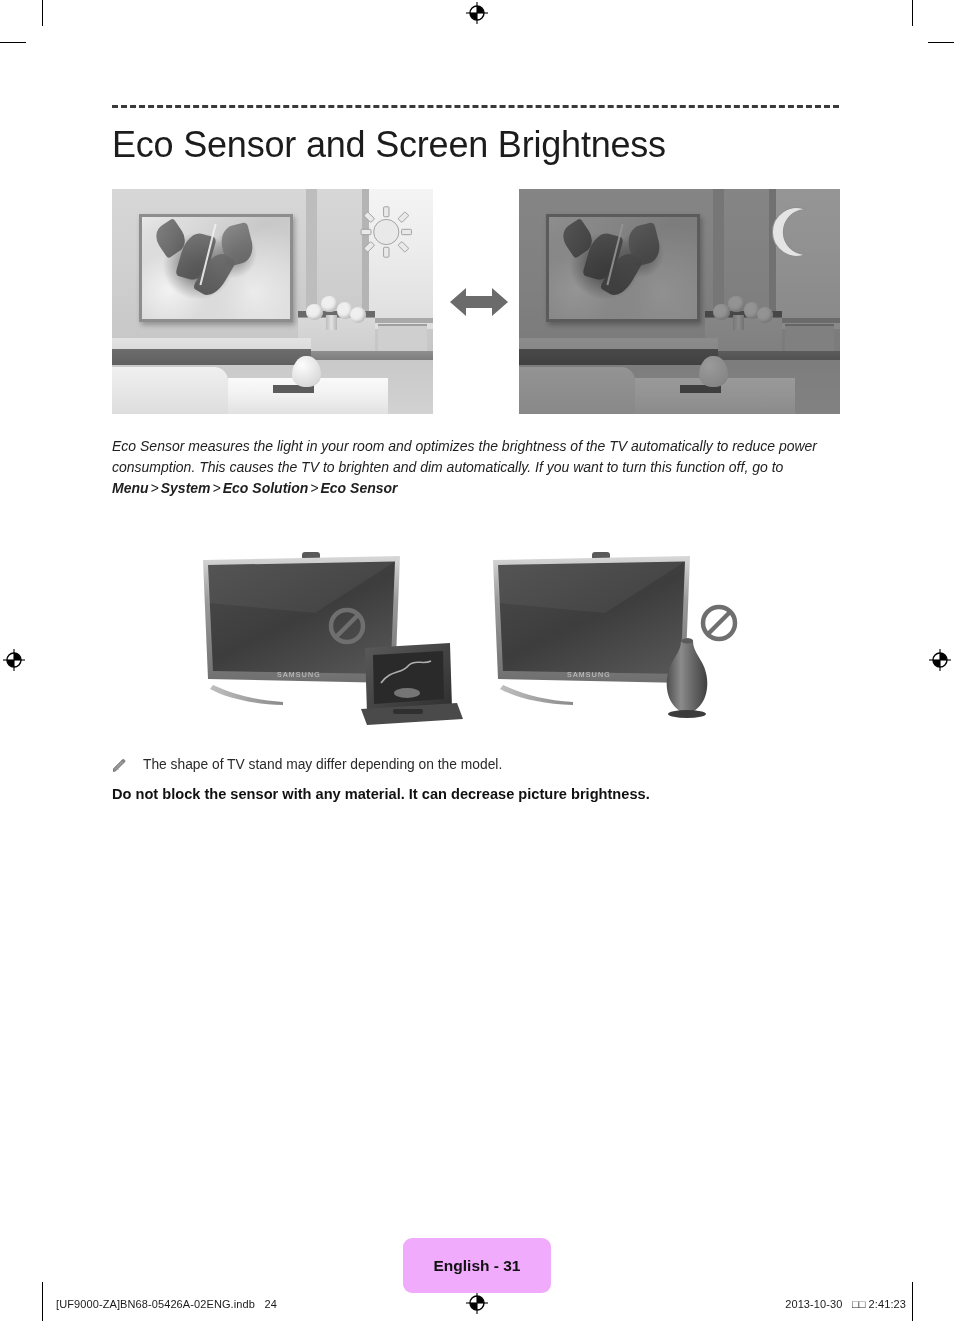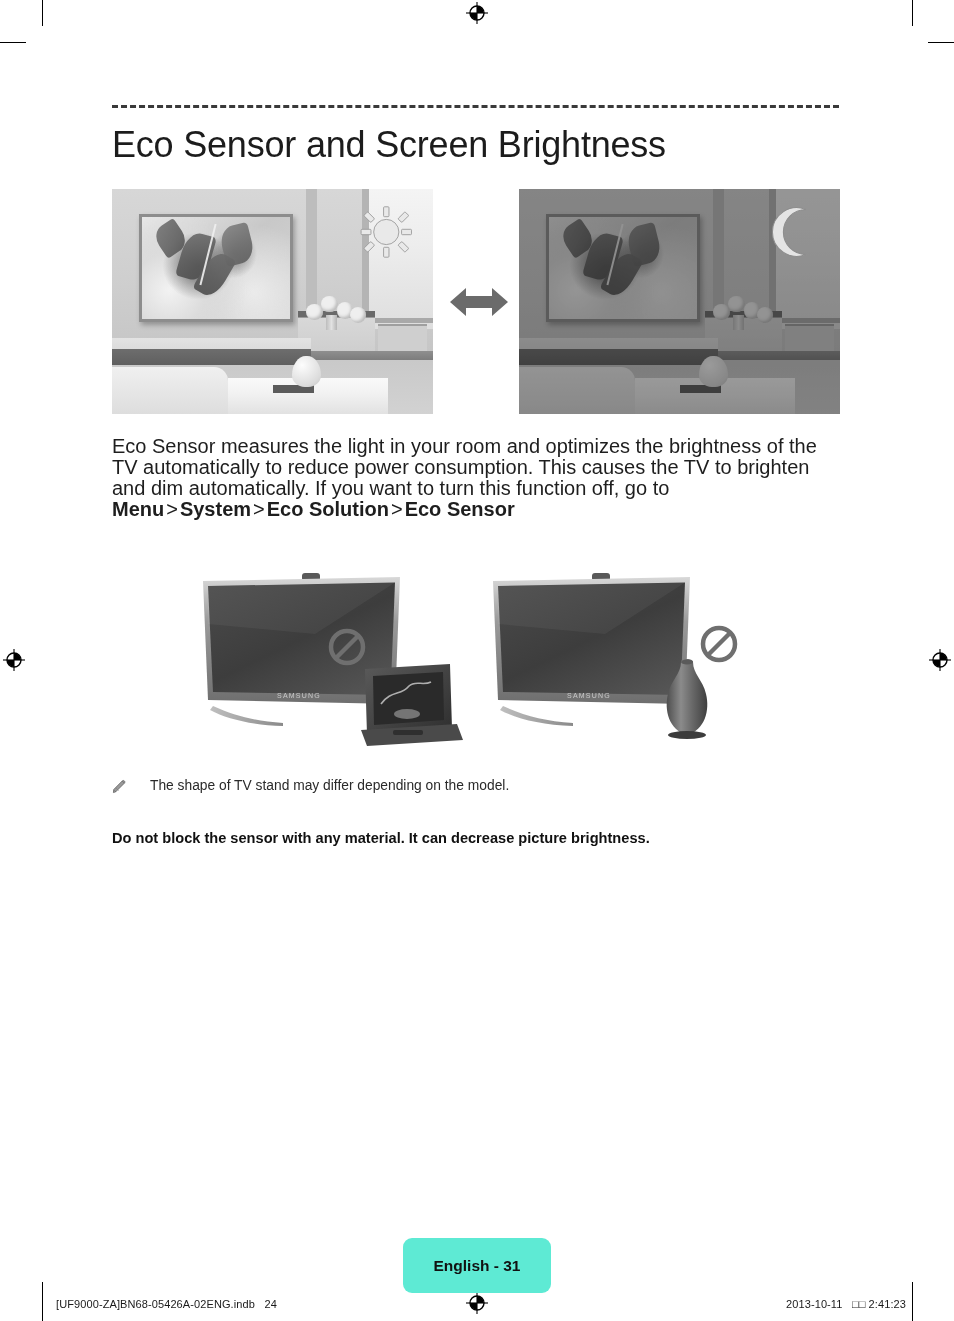"Eco Sensor measures the light" .body-text { font-size: 20px -> 14px; font-style: none -> italic }
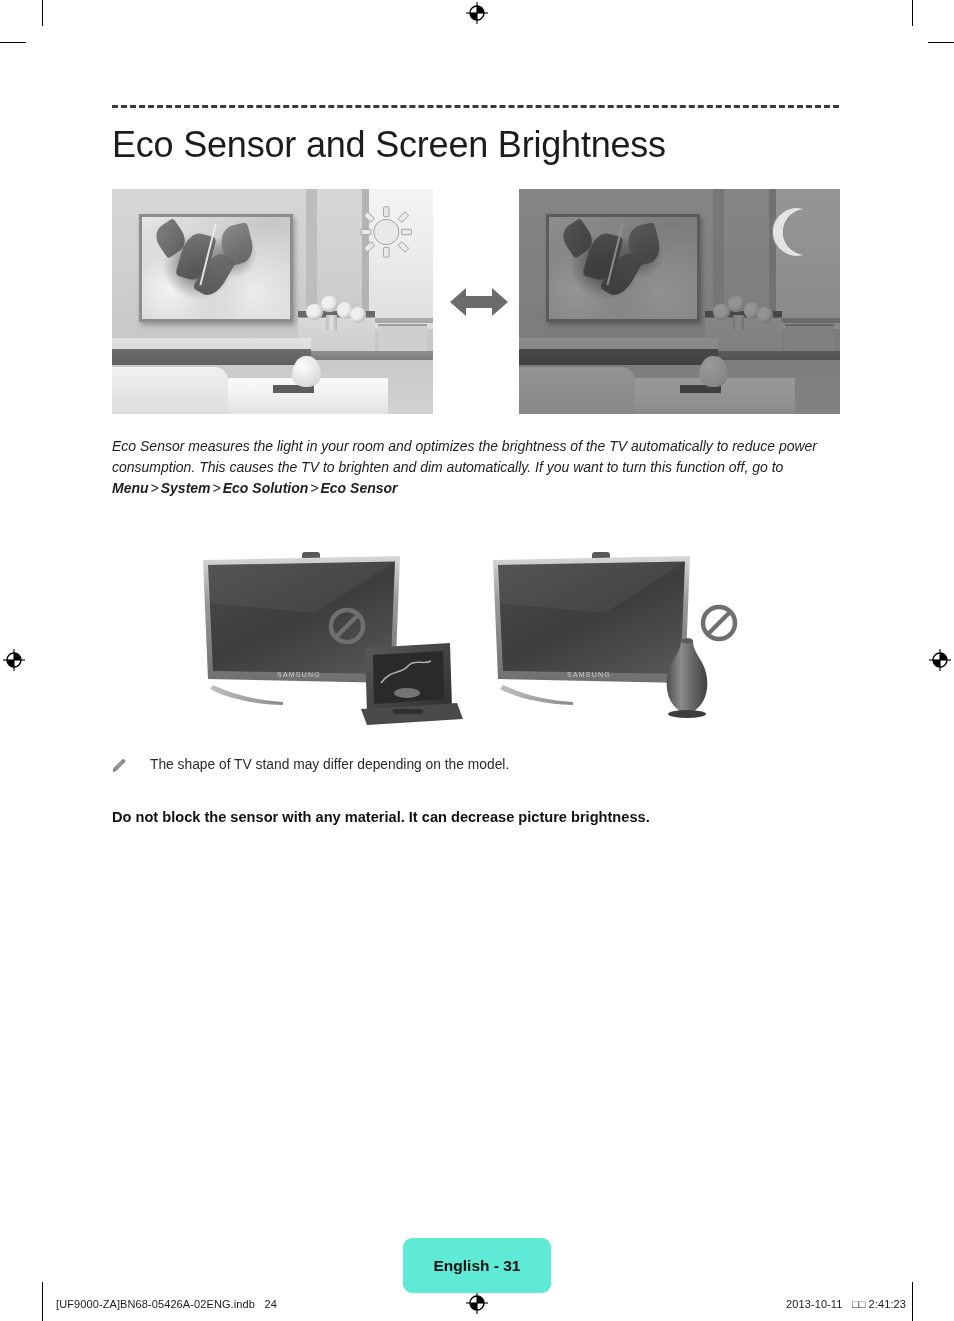"The shape of TV stand" .note-line { gap: 23px -> 16px }
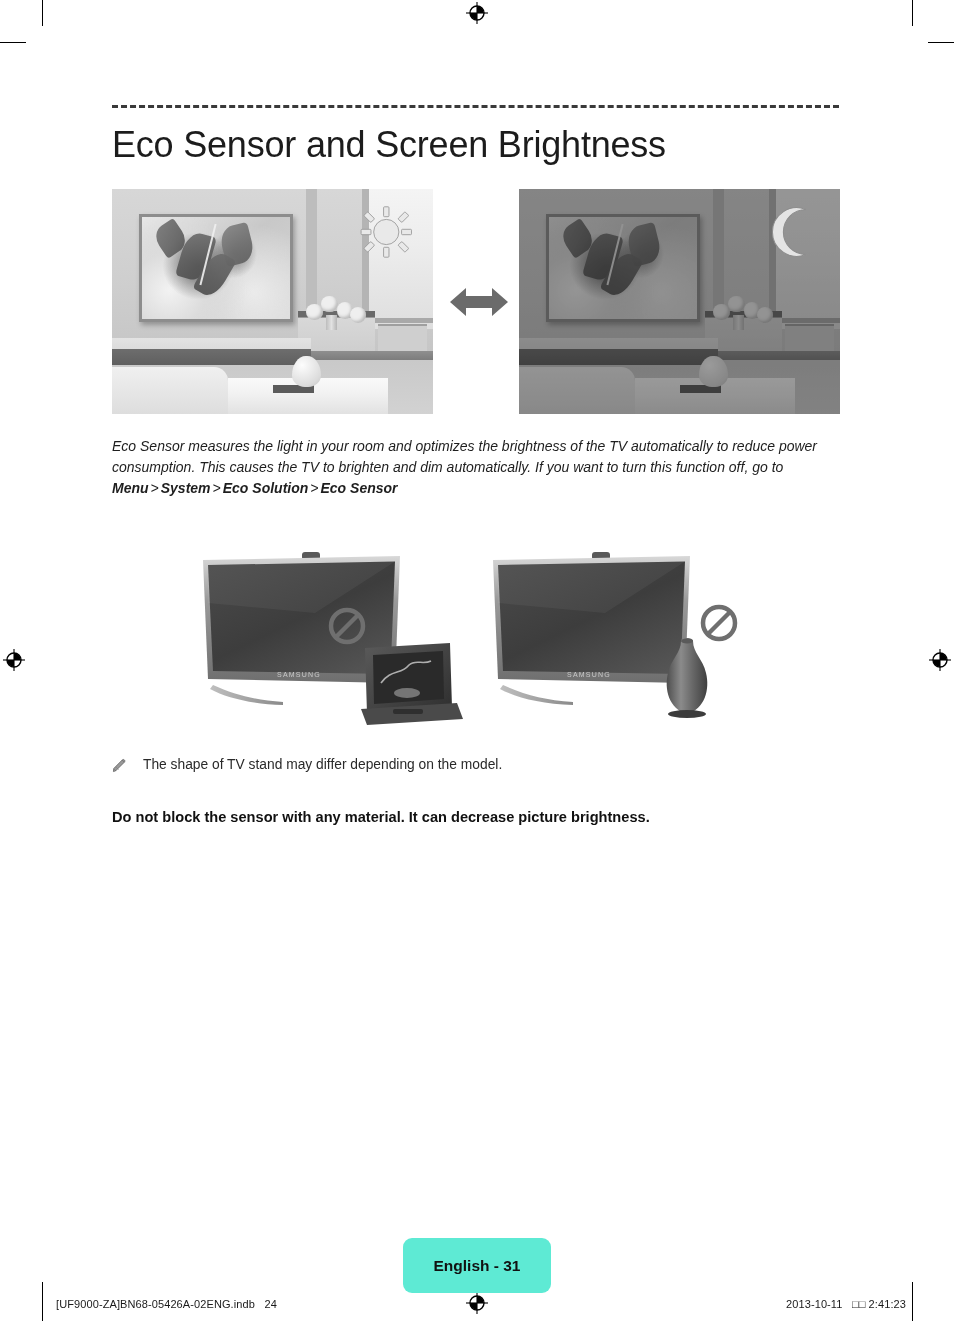"Do not block the sensor" .warn-line { margin-top: 32px -> 9px }
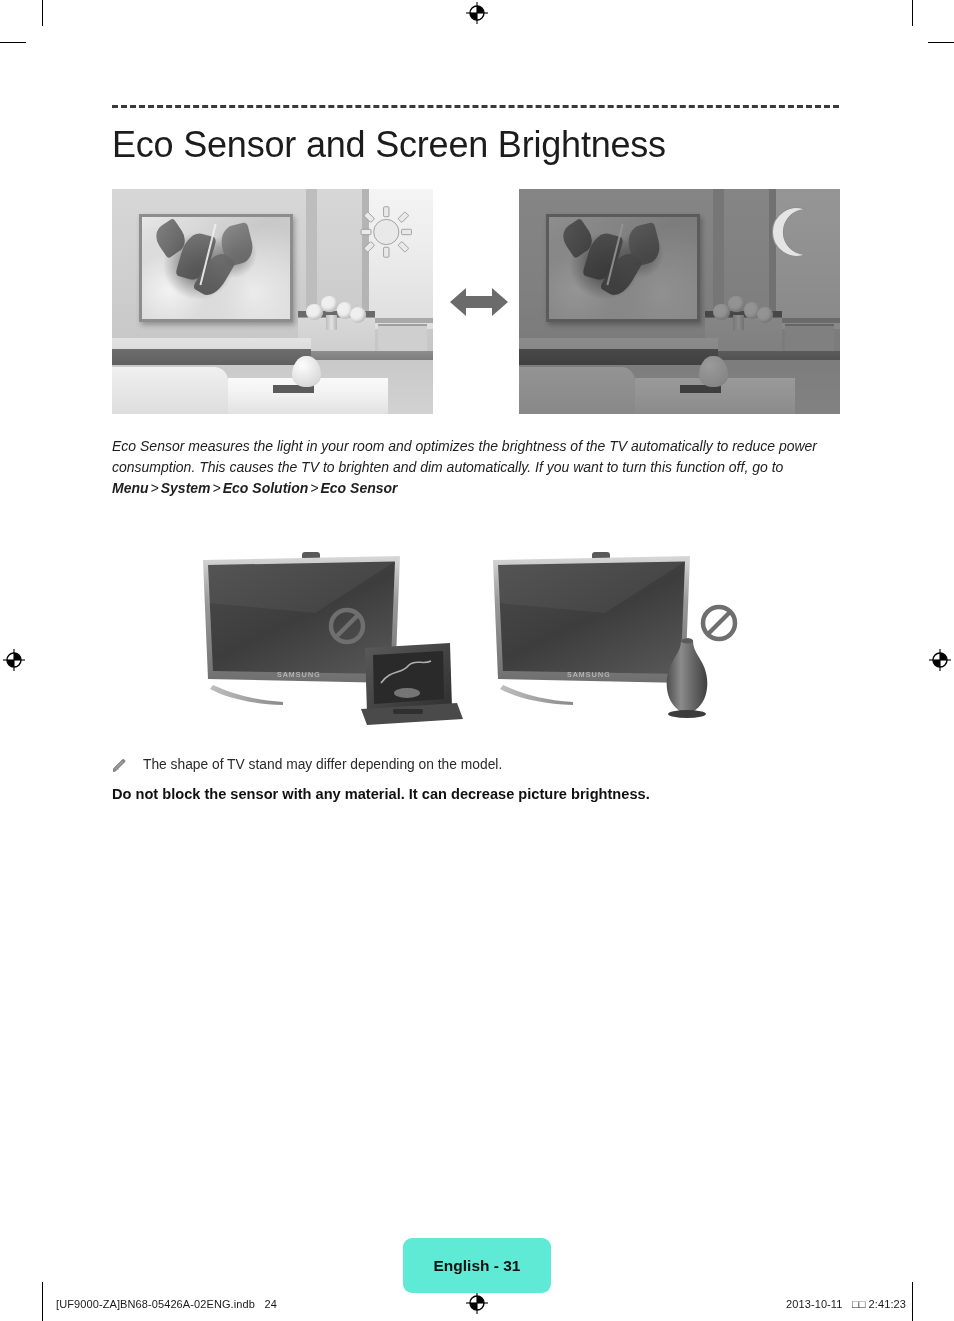"English - 31" .page-badge { background: #5eead4 -> #f0abfc }
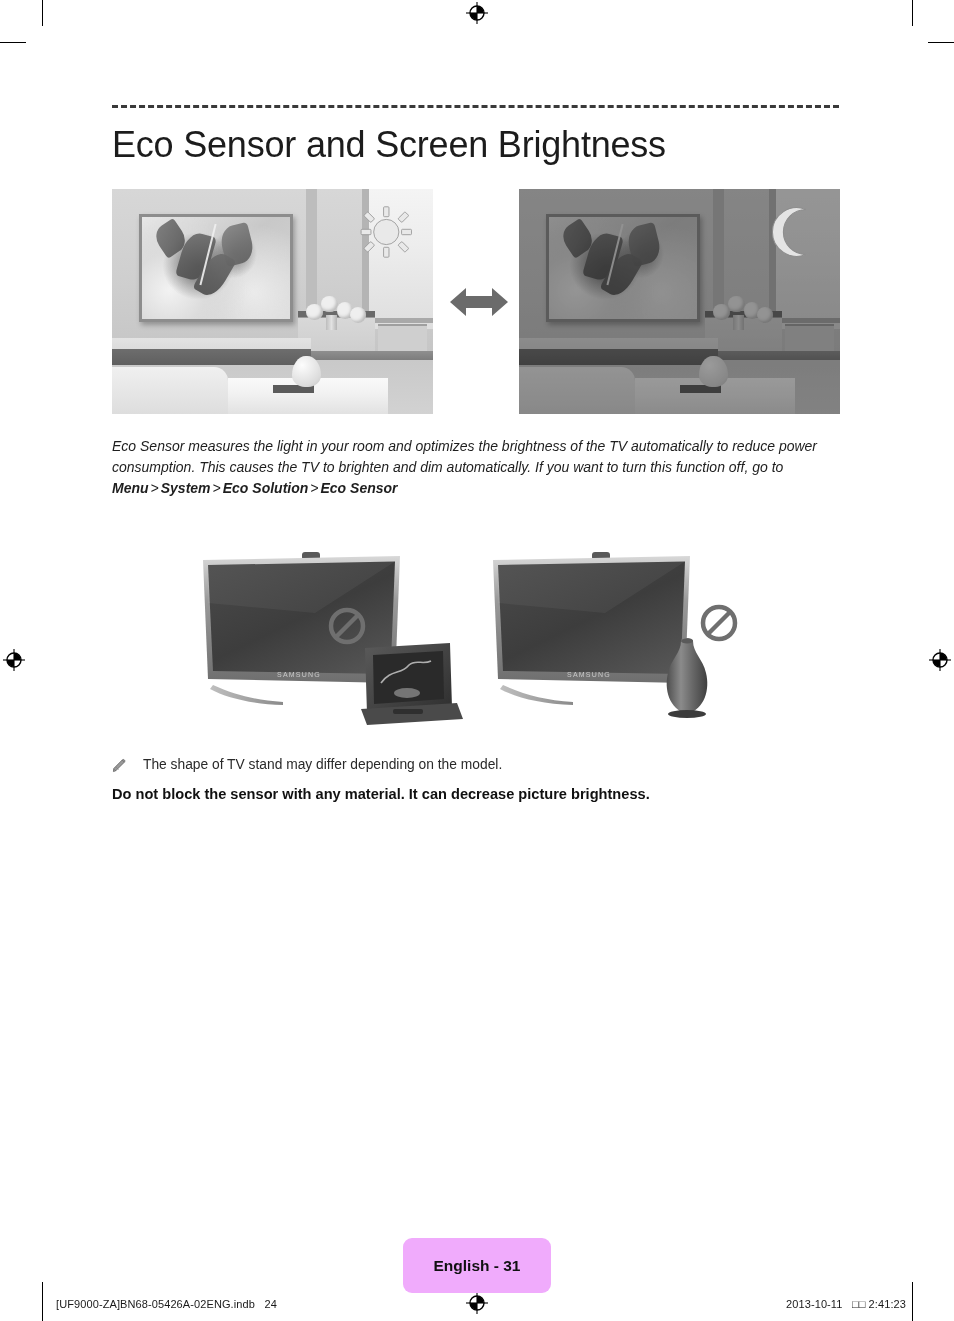"2013-10-11 □□ 2:41:23" div.footer-right { text: 2013-10-11 -> 2013-10-30 }
